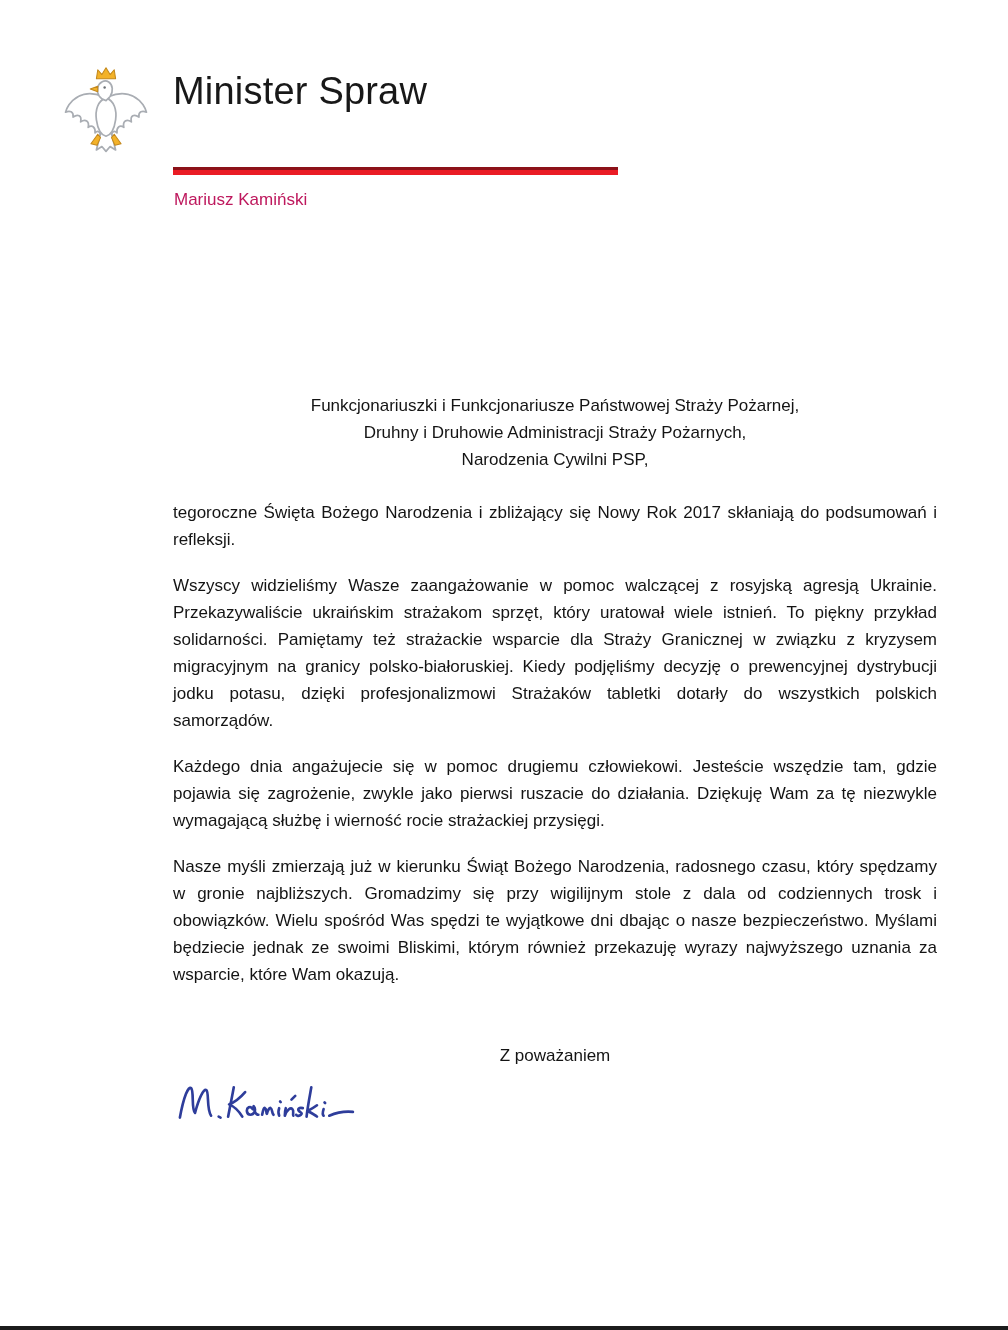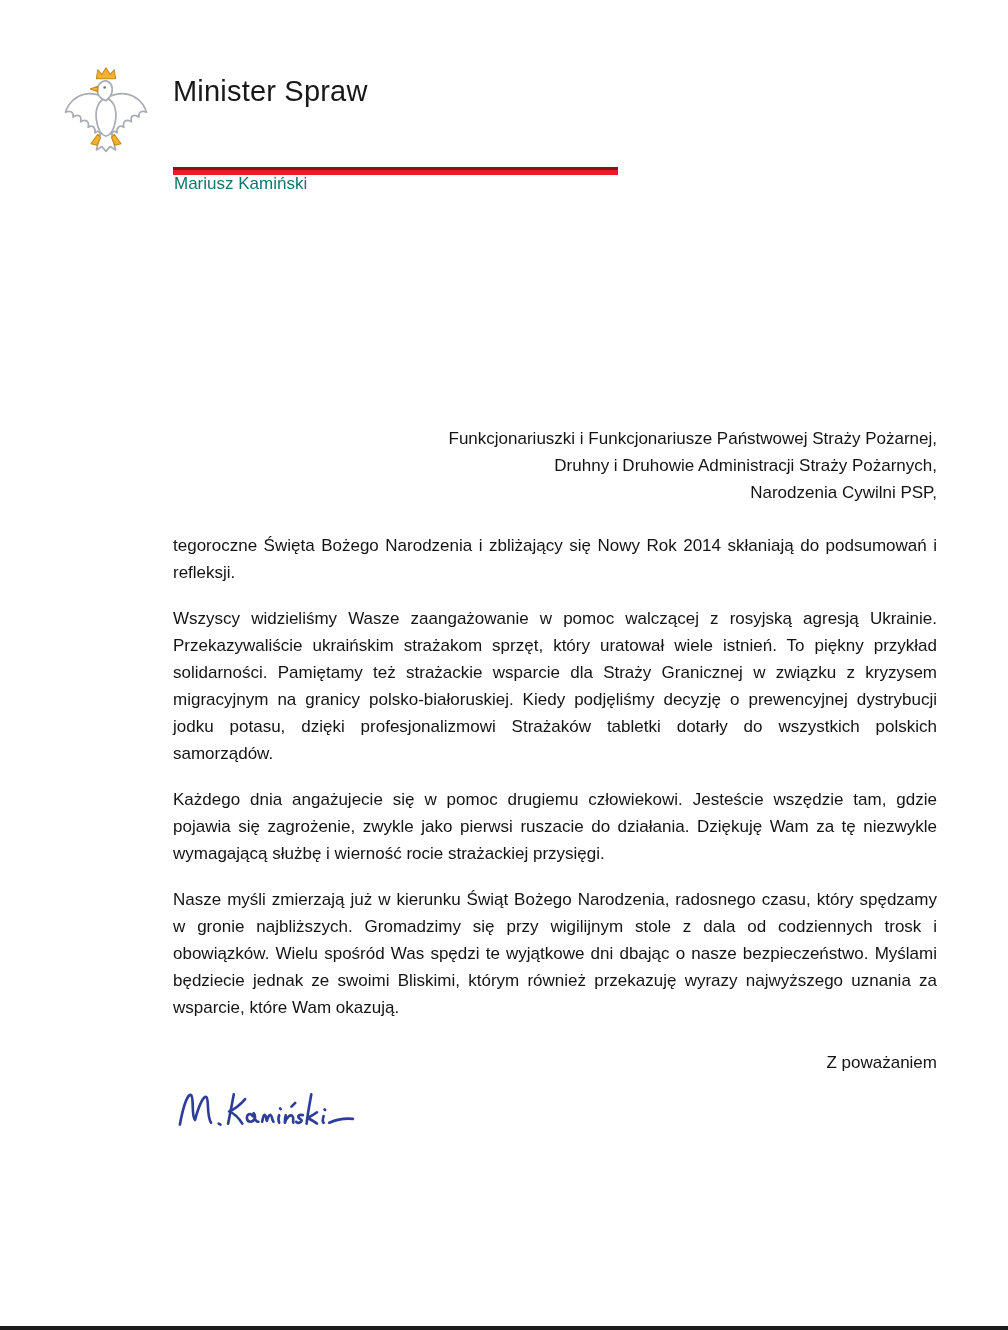"Minister Spraw" .ministry-title { font-size: 29px -> 38px }
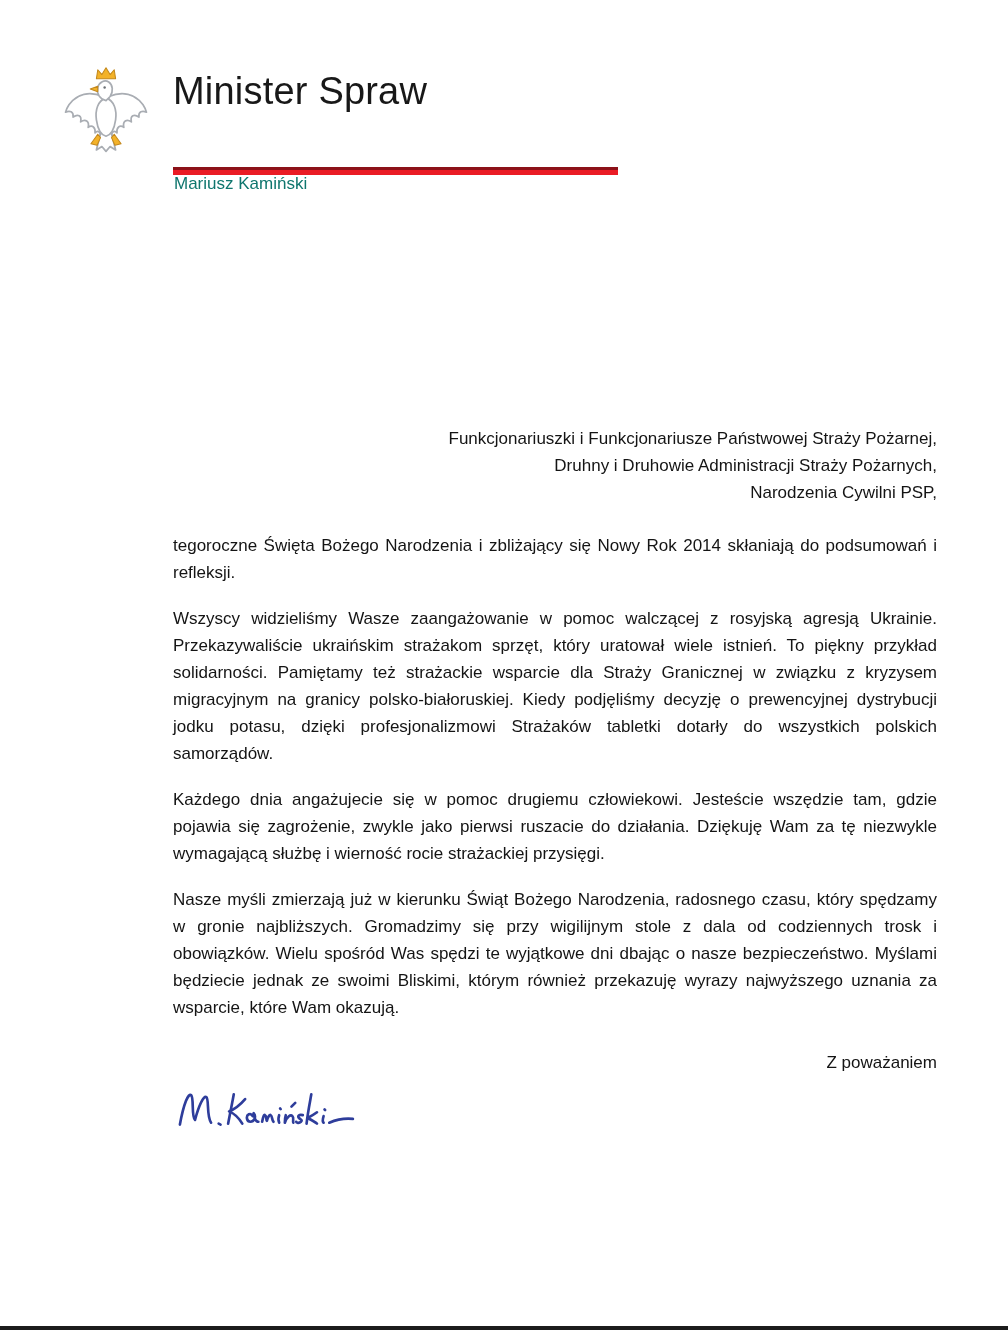"Mariusz Kamiński" .minister-name { color: #0f766e -> #be185d; top: 173px -> 189px }
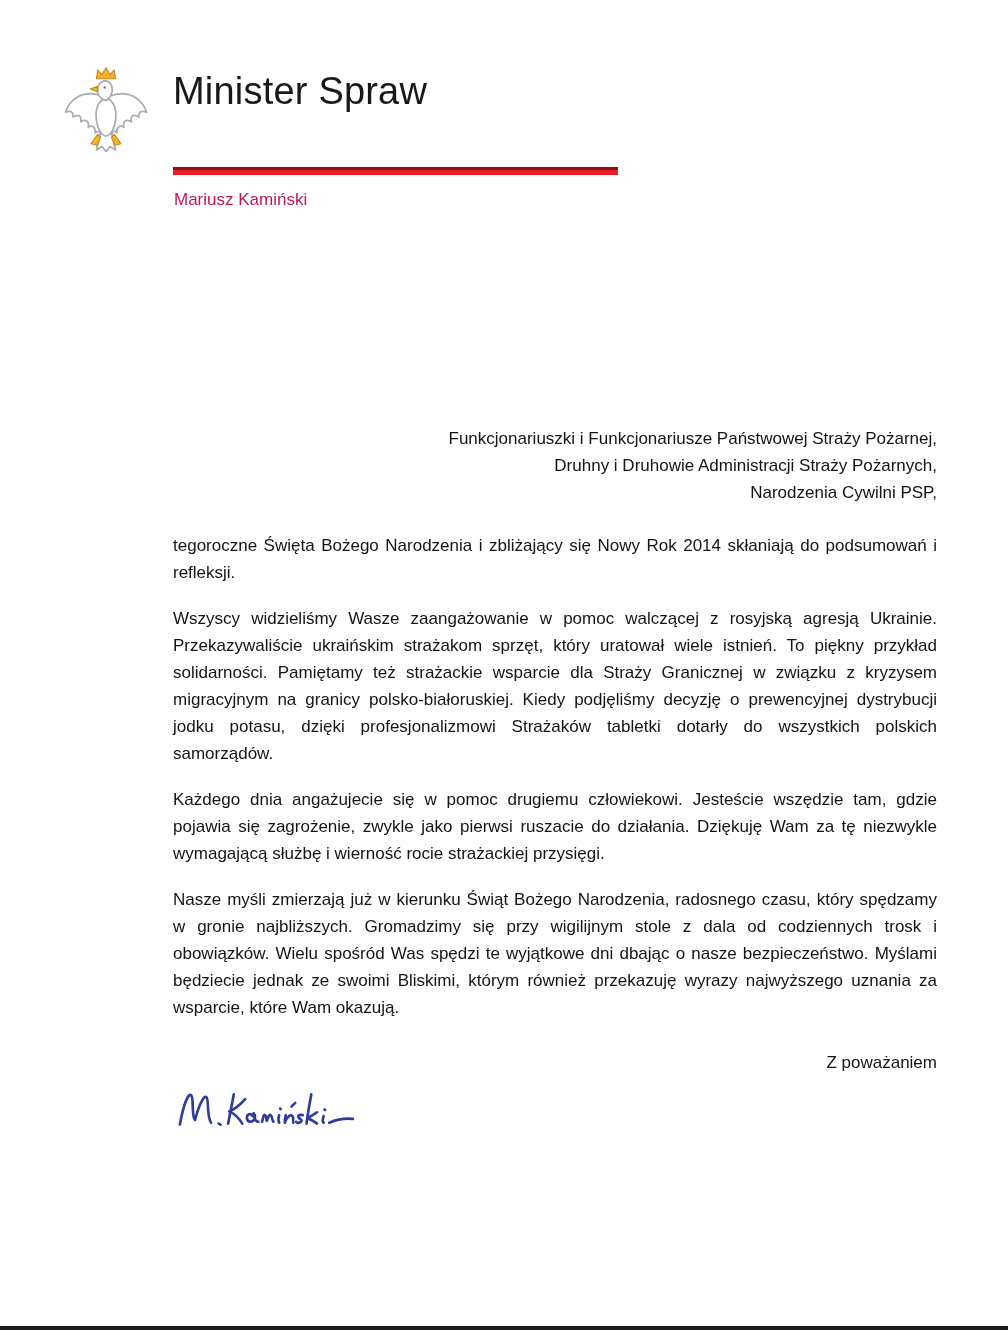"Funkcjonariuszki i Funkcjonariusze" .salutation { margin-top: 33px -> none; text-align: right -> center }
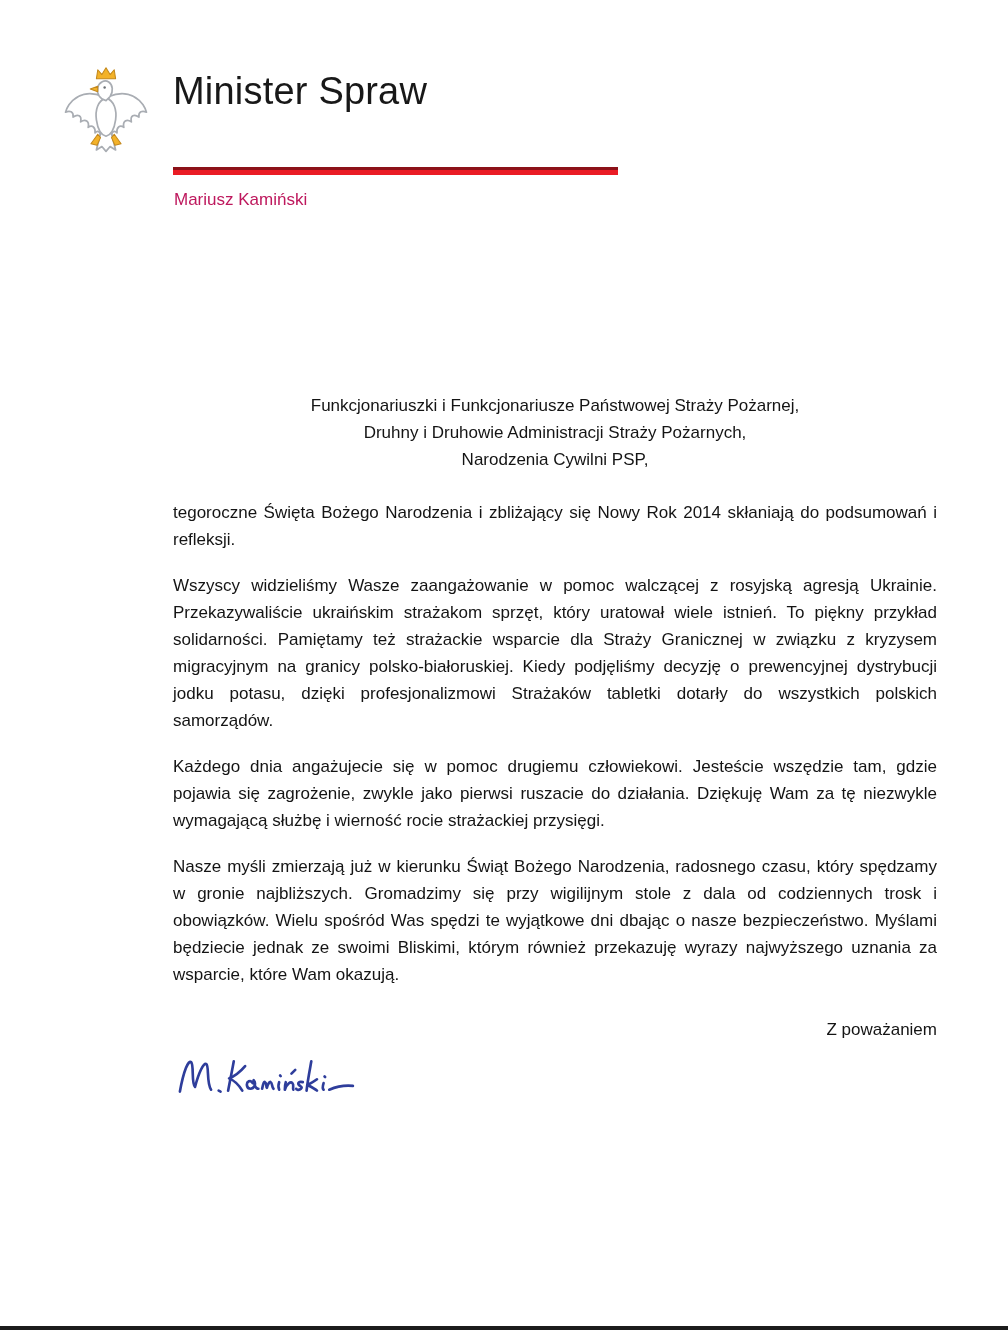"tegoroczne Święta Bożego Narodzenia i" p.para { text: 2014 -> 2017 }
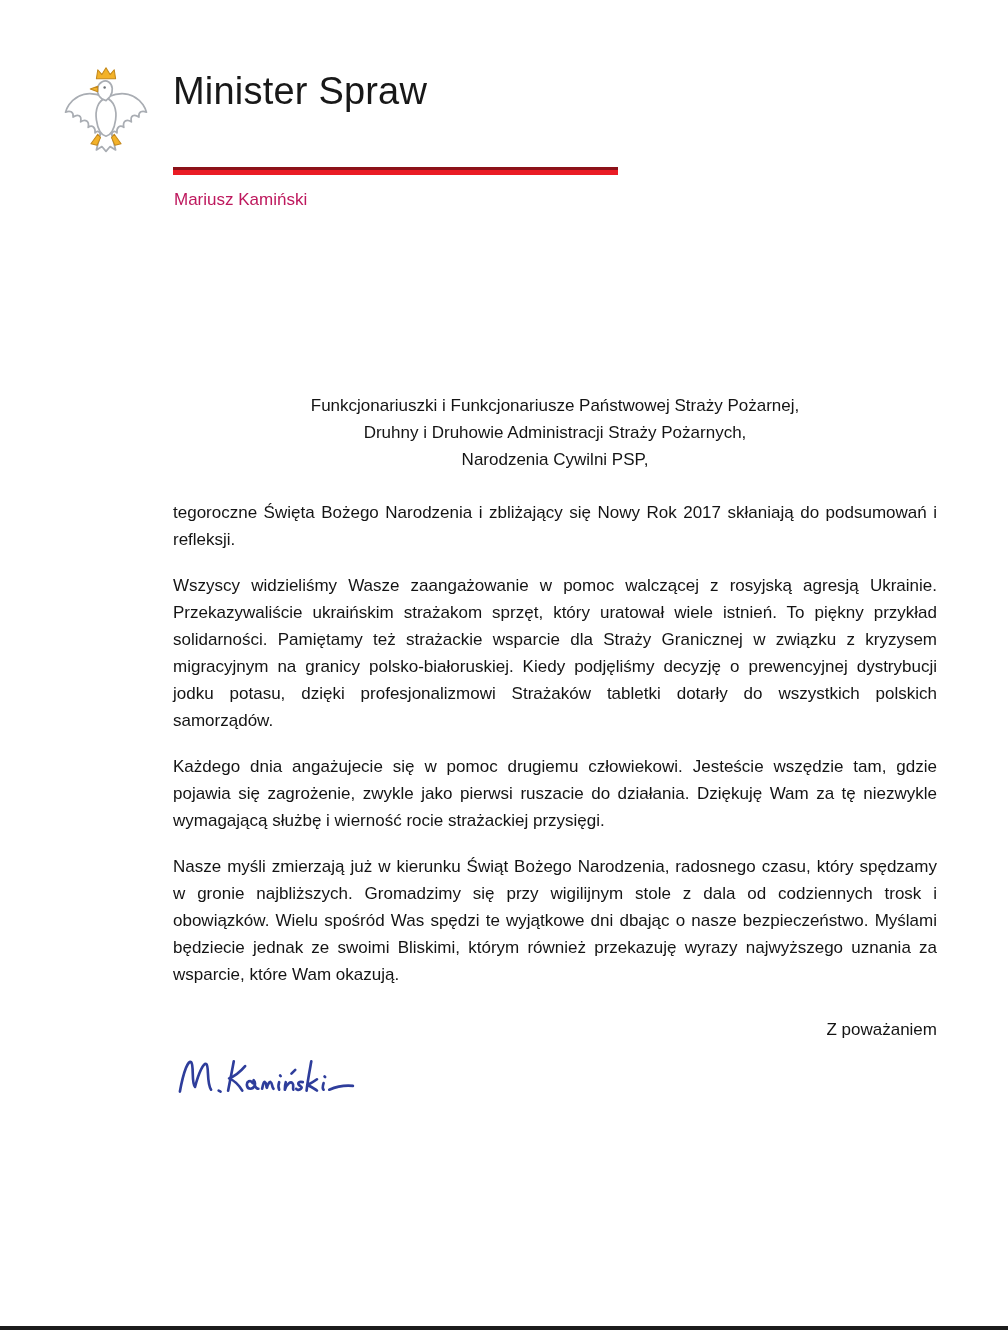"Z poważaniem" .closing { margin-top: 28px -> 54px; text-align: right -> center }
